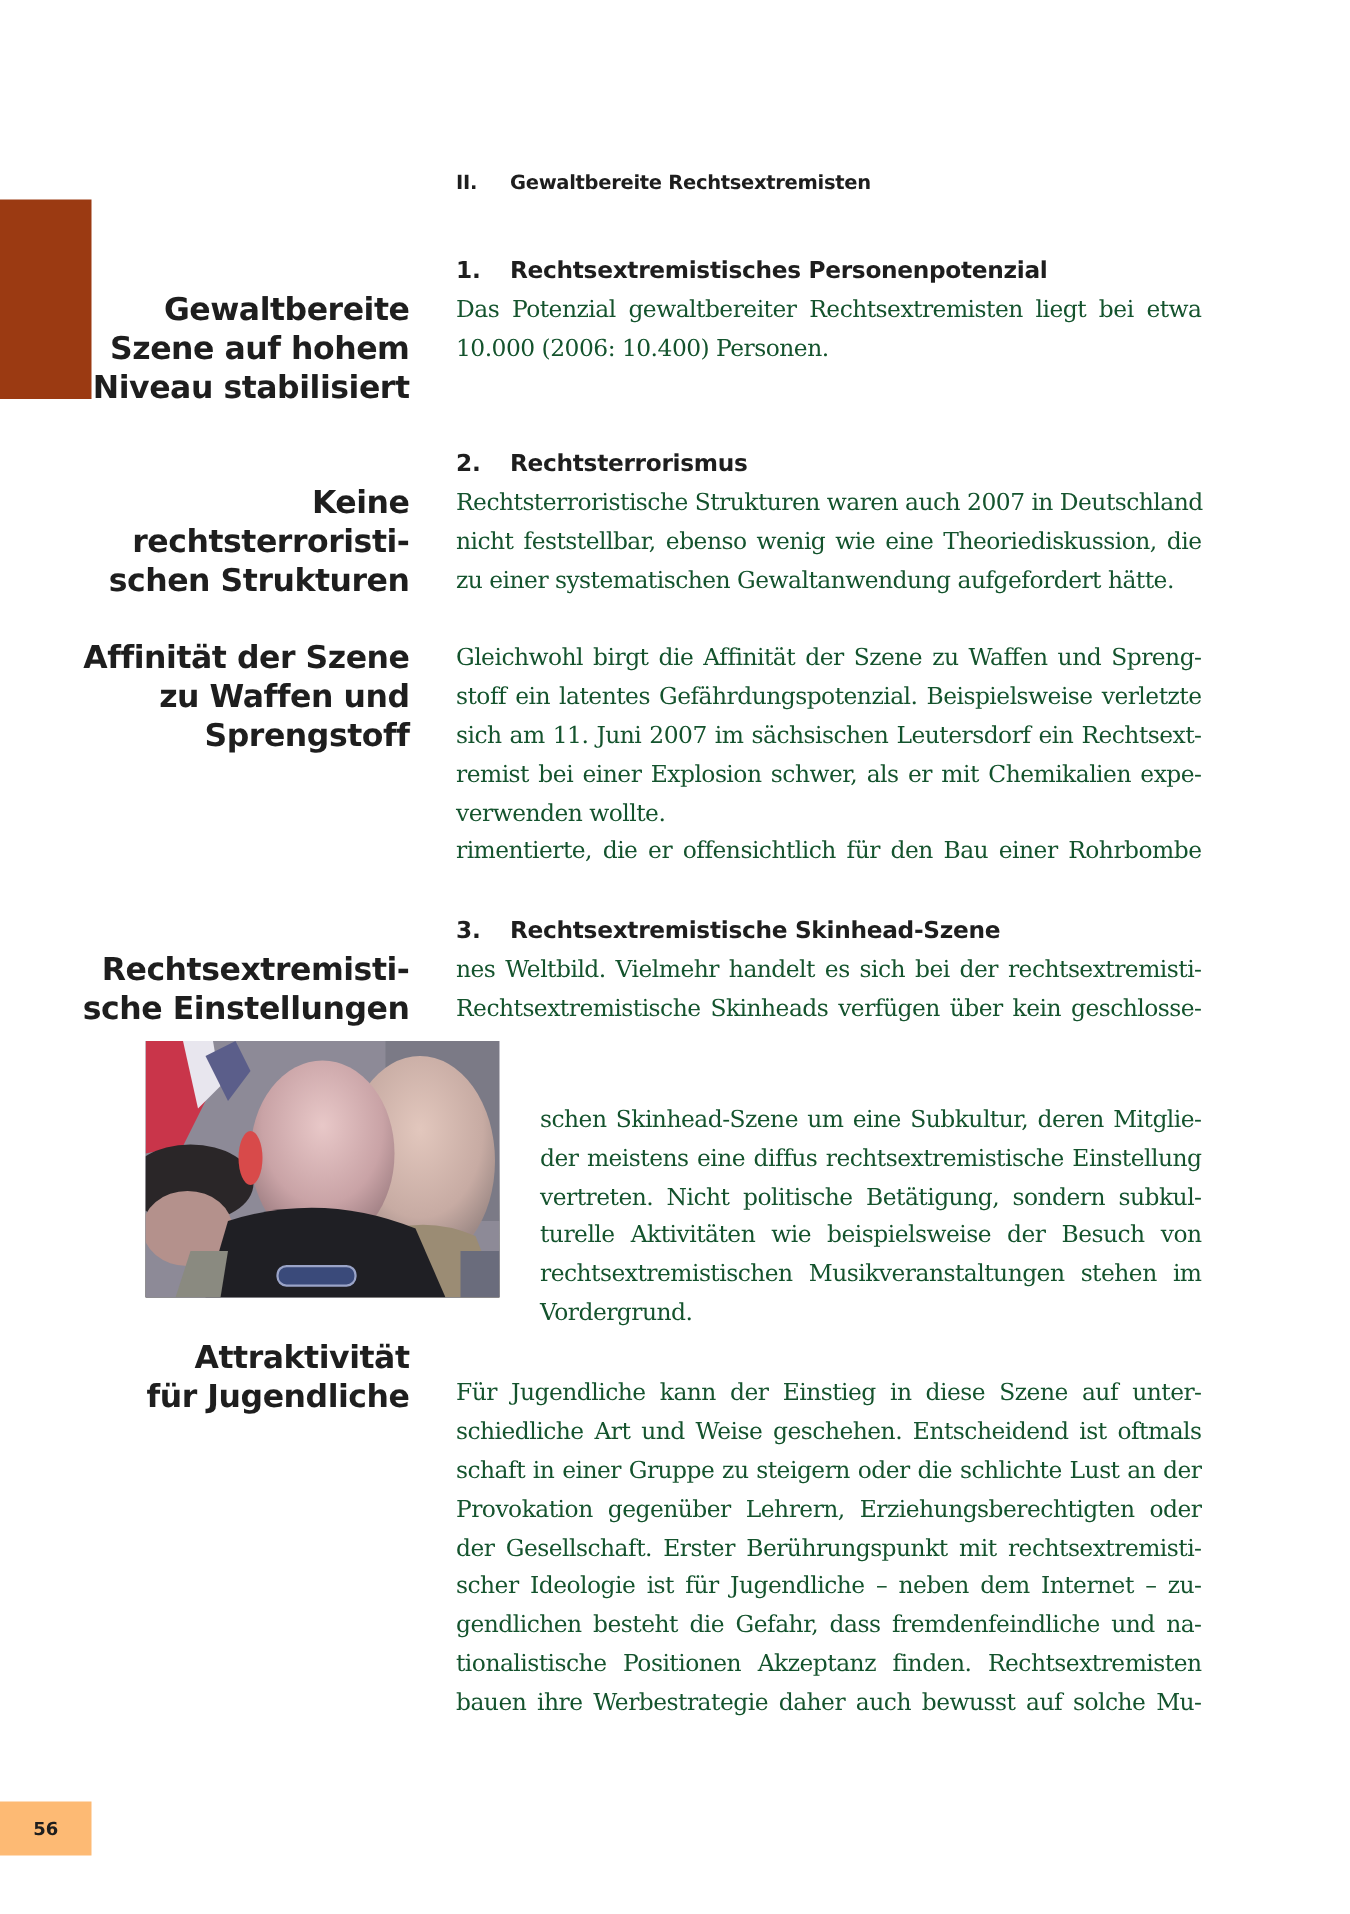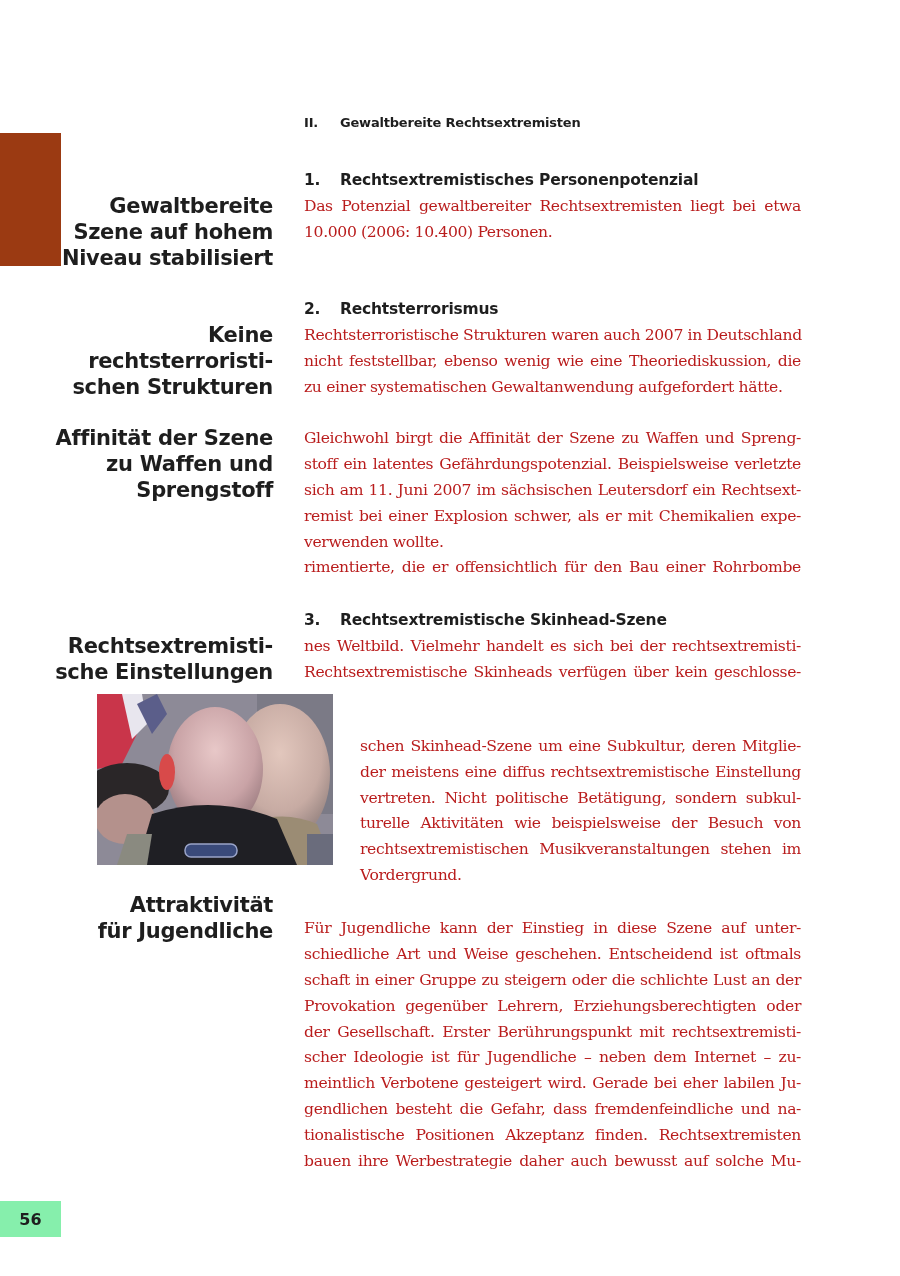"Das Potenzial gewaltbereiter" .body-text { color: #b91c1c -> #14532d }
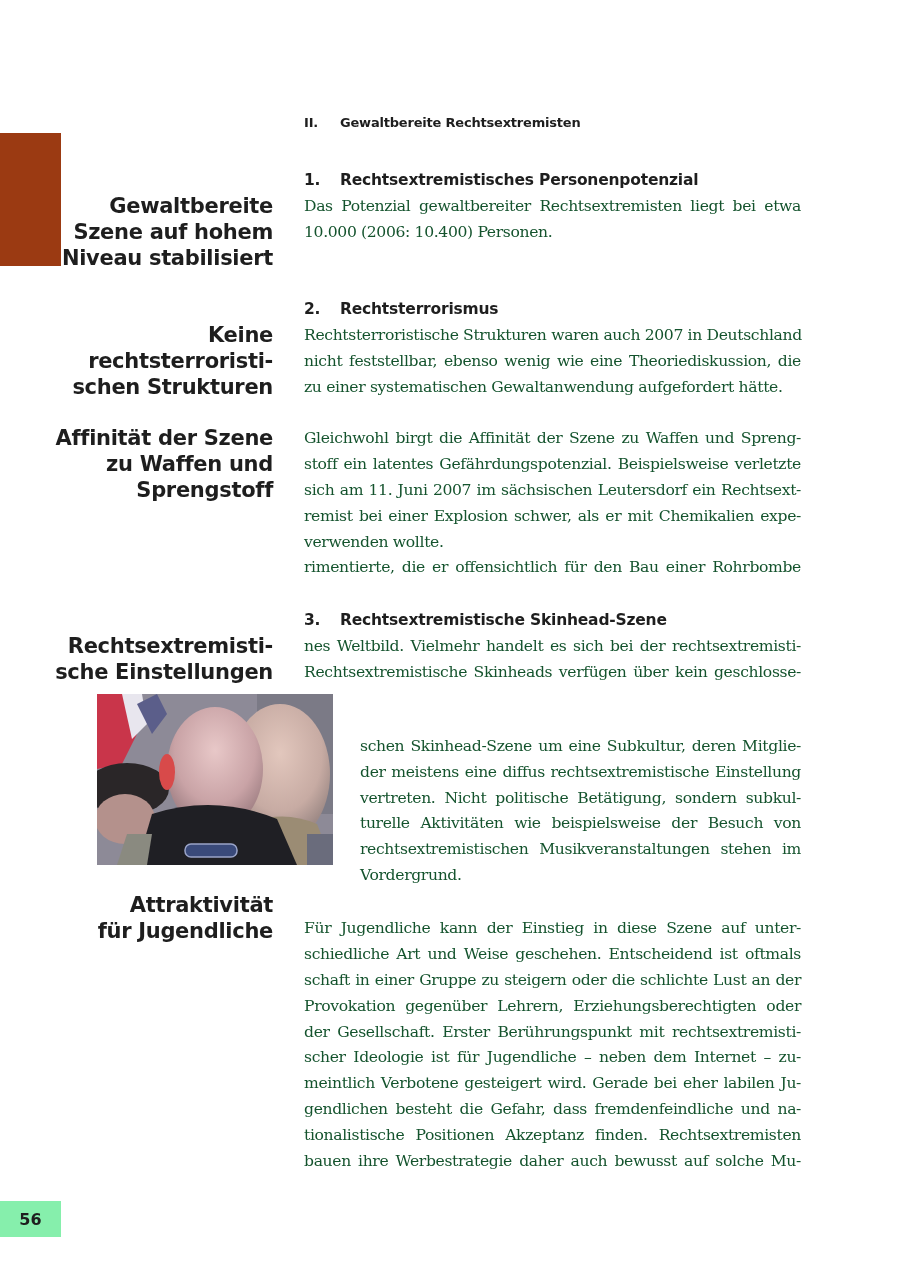"meintlich Verbotene gesteigert wird." span.line { html: <span>meintlich Verbotene gesteigert wird. Gerade bei eher labilen Ju-</span> -> none }
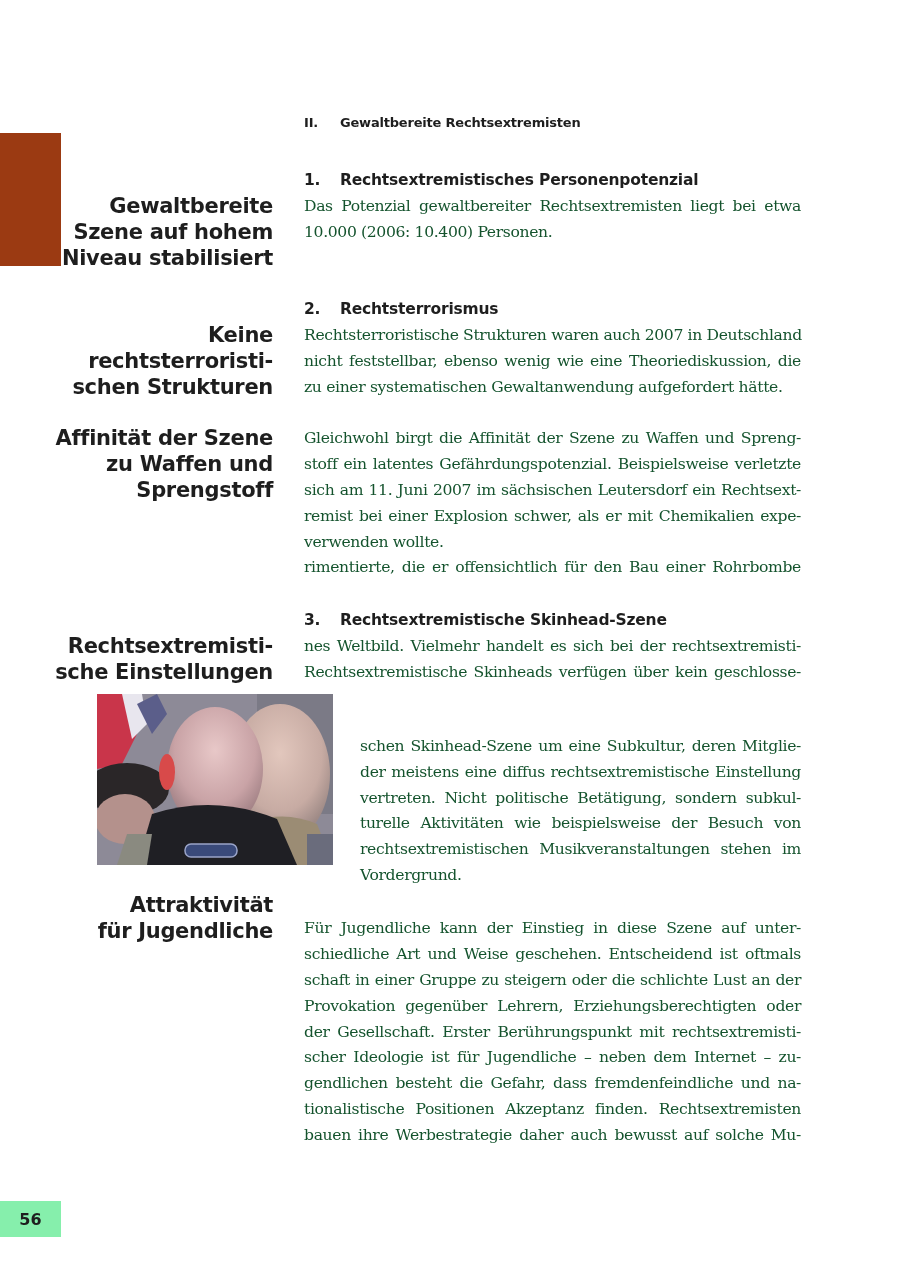"56" .page-num-box { background: #86efac -> #fdba74; font-size: 16px -> 12px }
